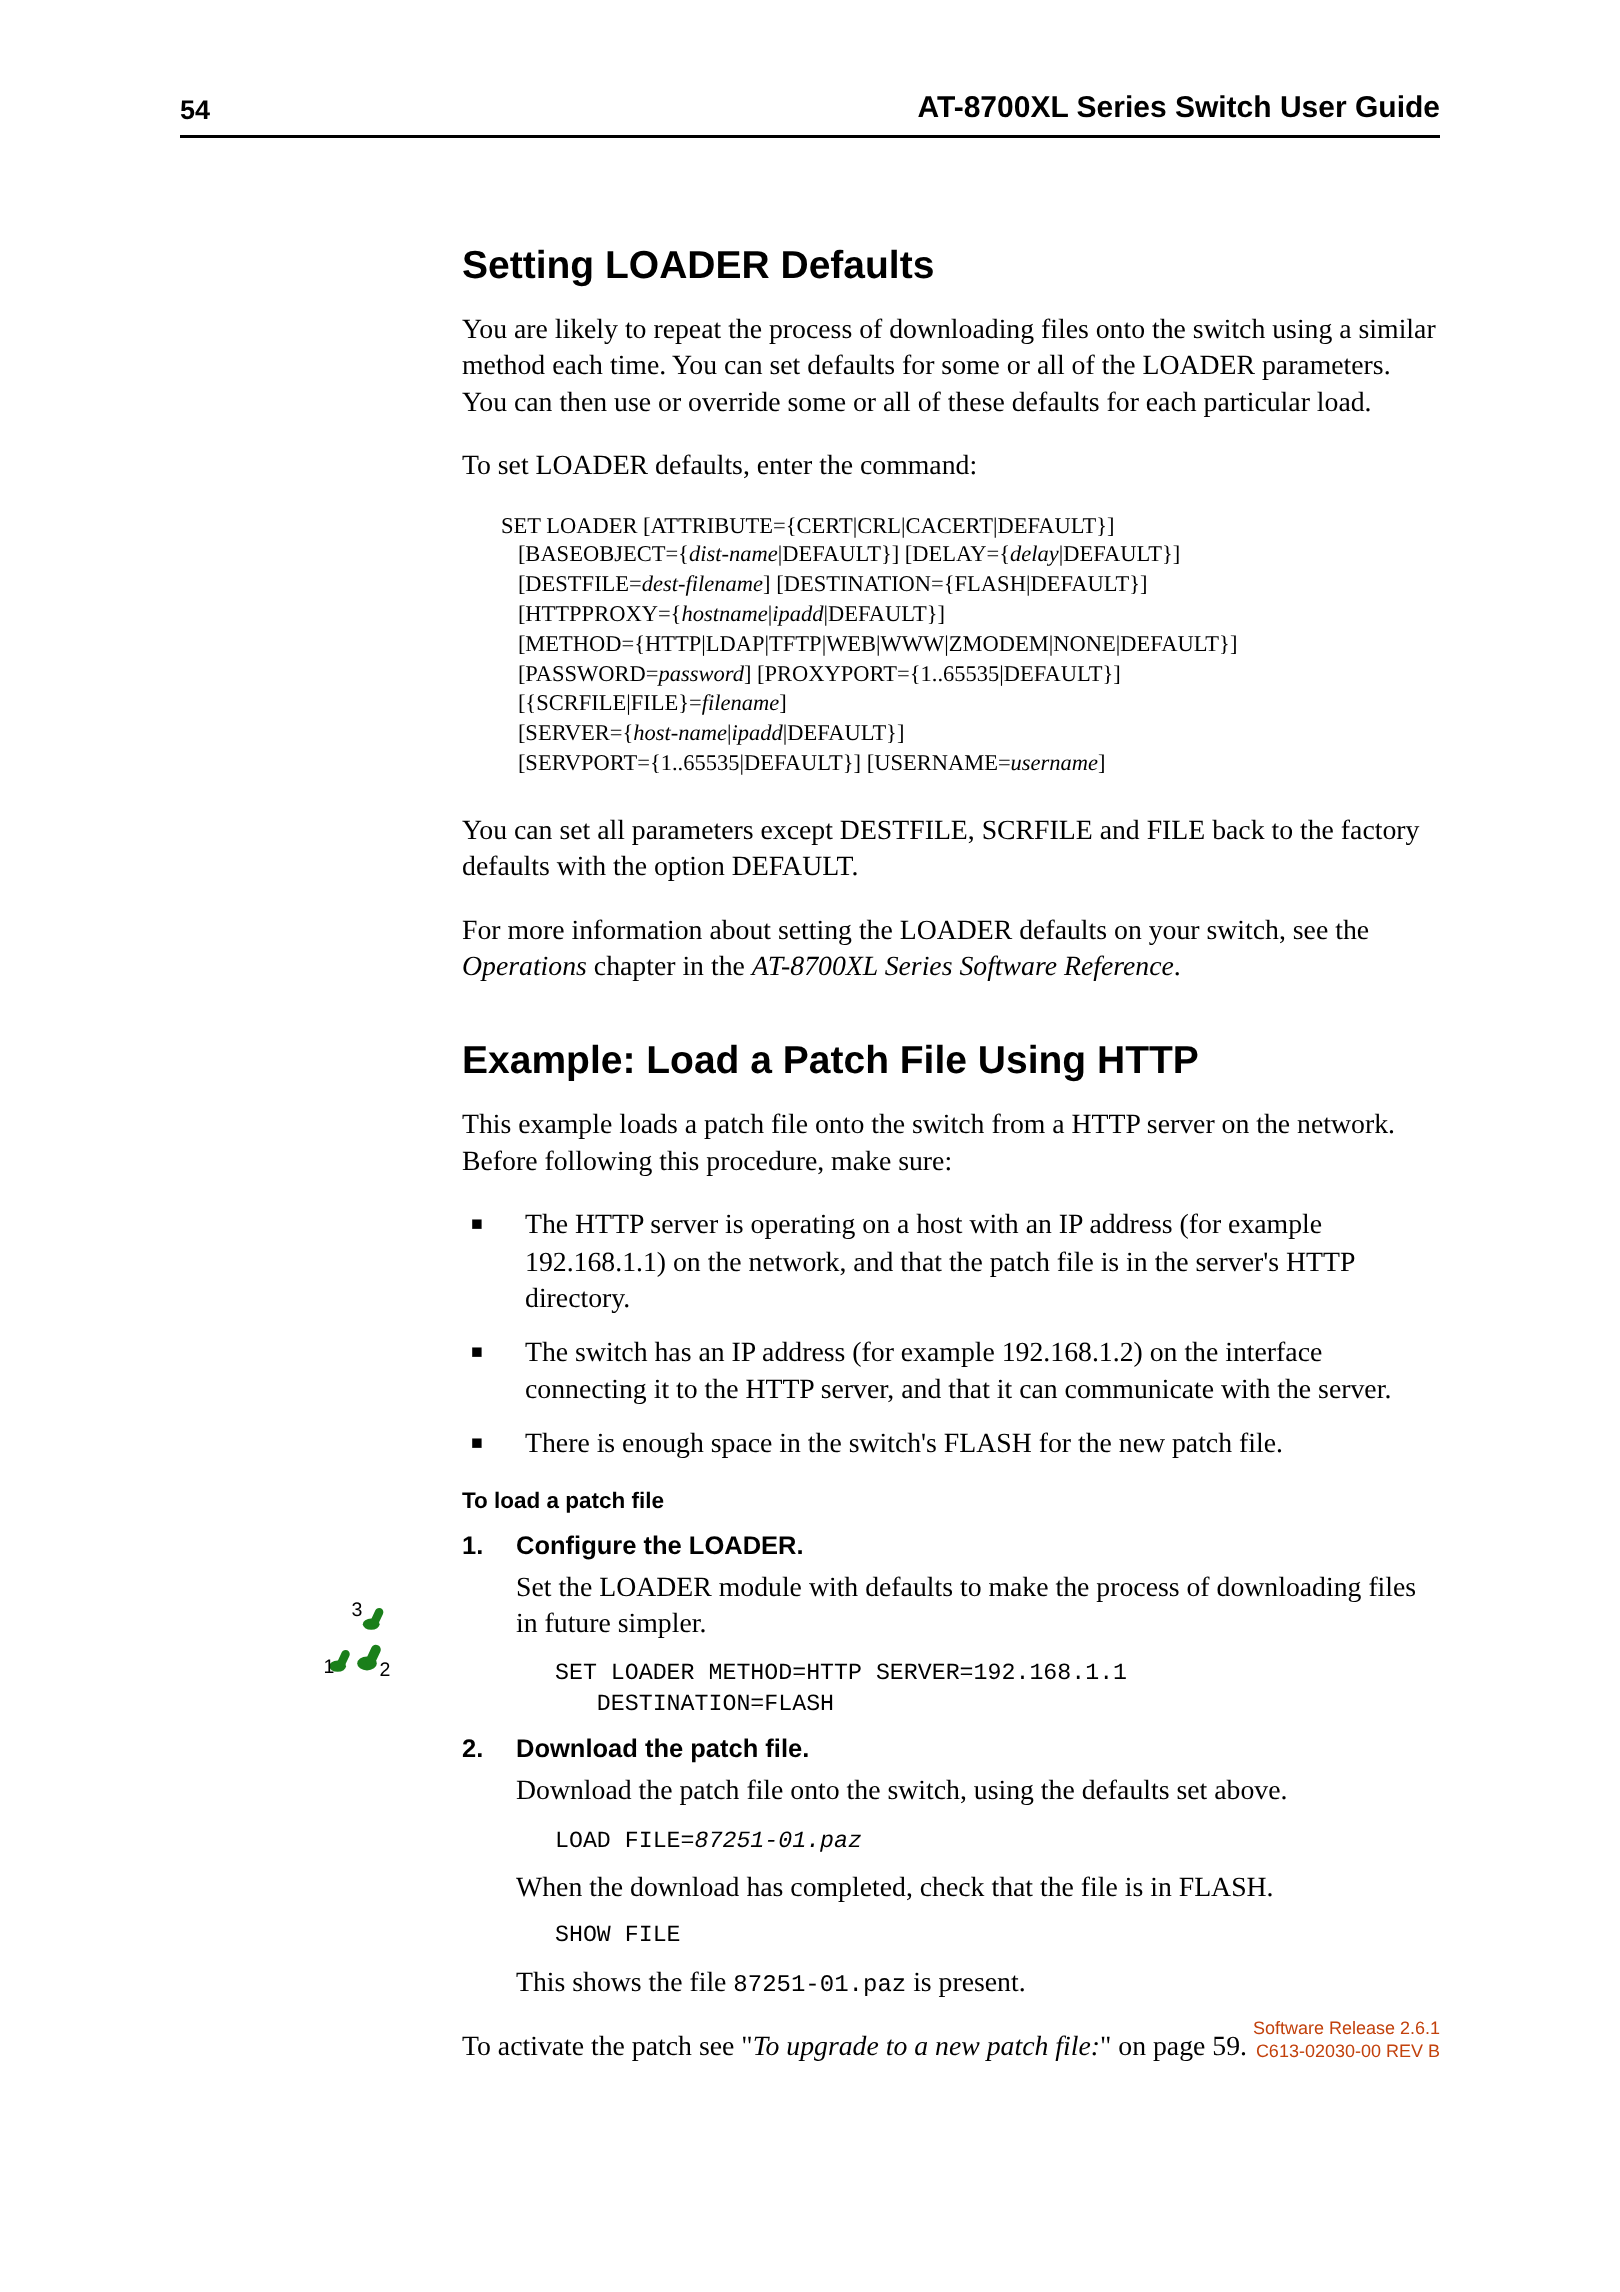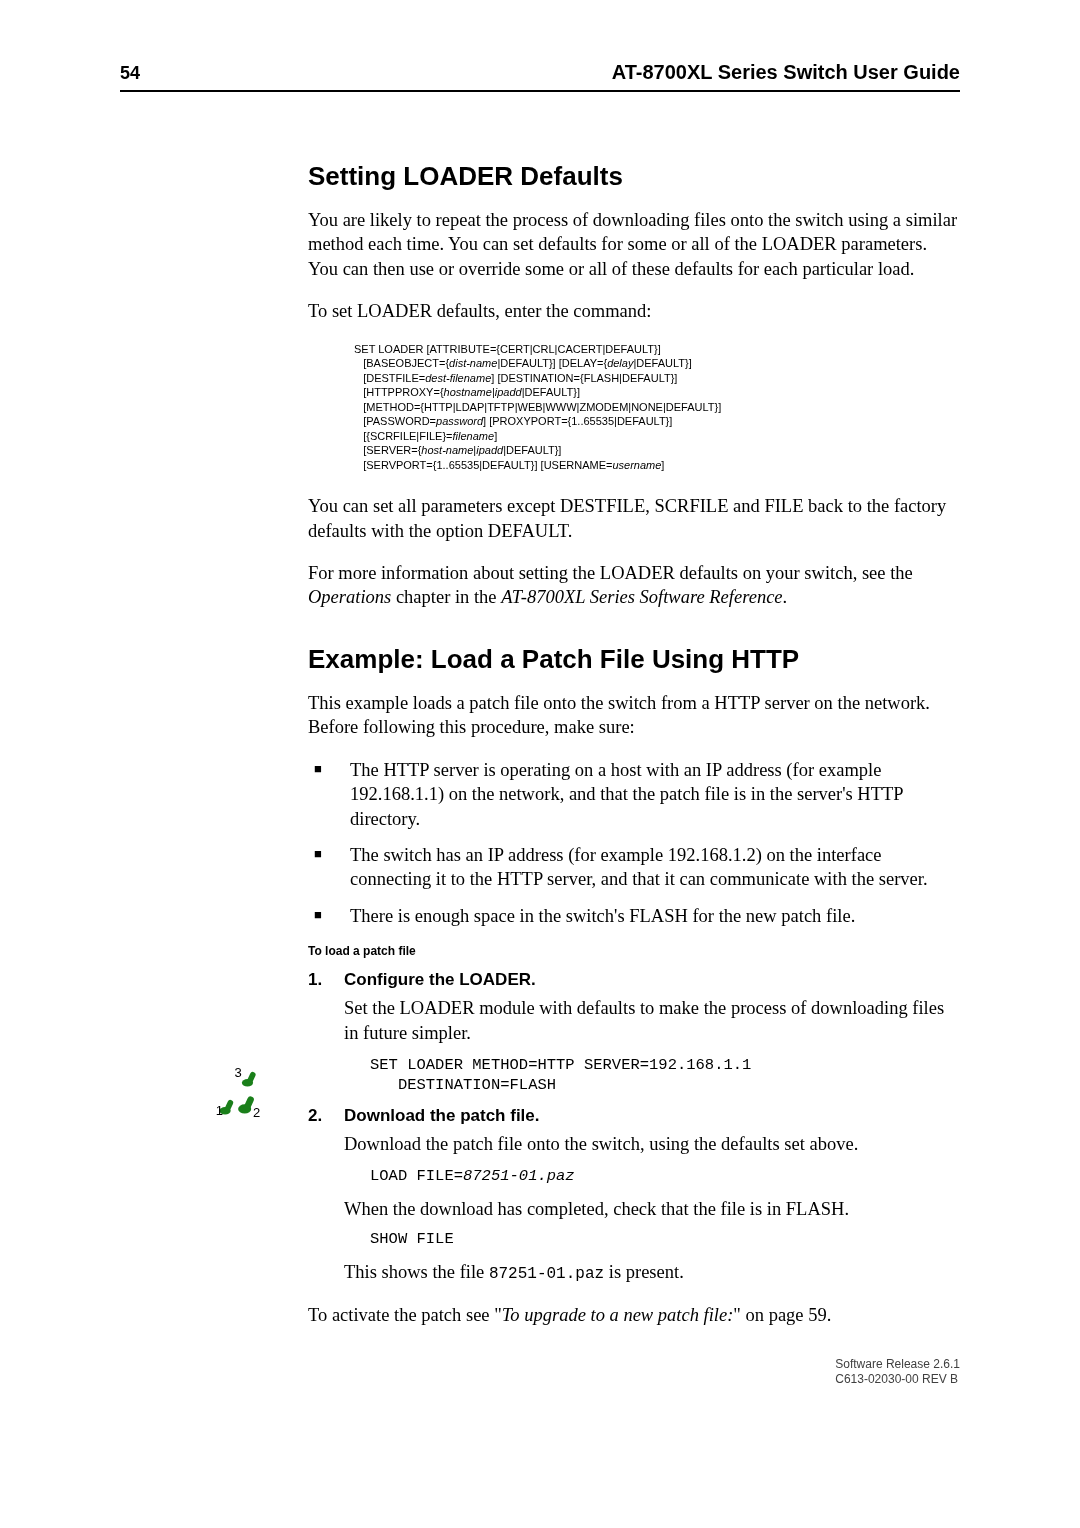"SET LOADER" pre.code { font-family: Liberation Sans, sans-serif -> Liberation Serif, serif; font-size: 11px -> 15px; margin-left: 46px -> 26px }
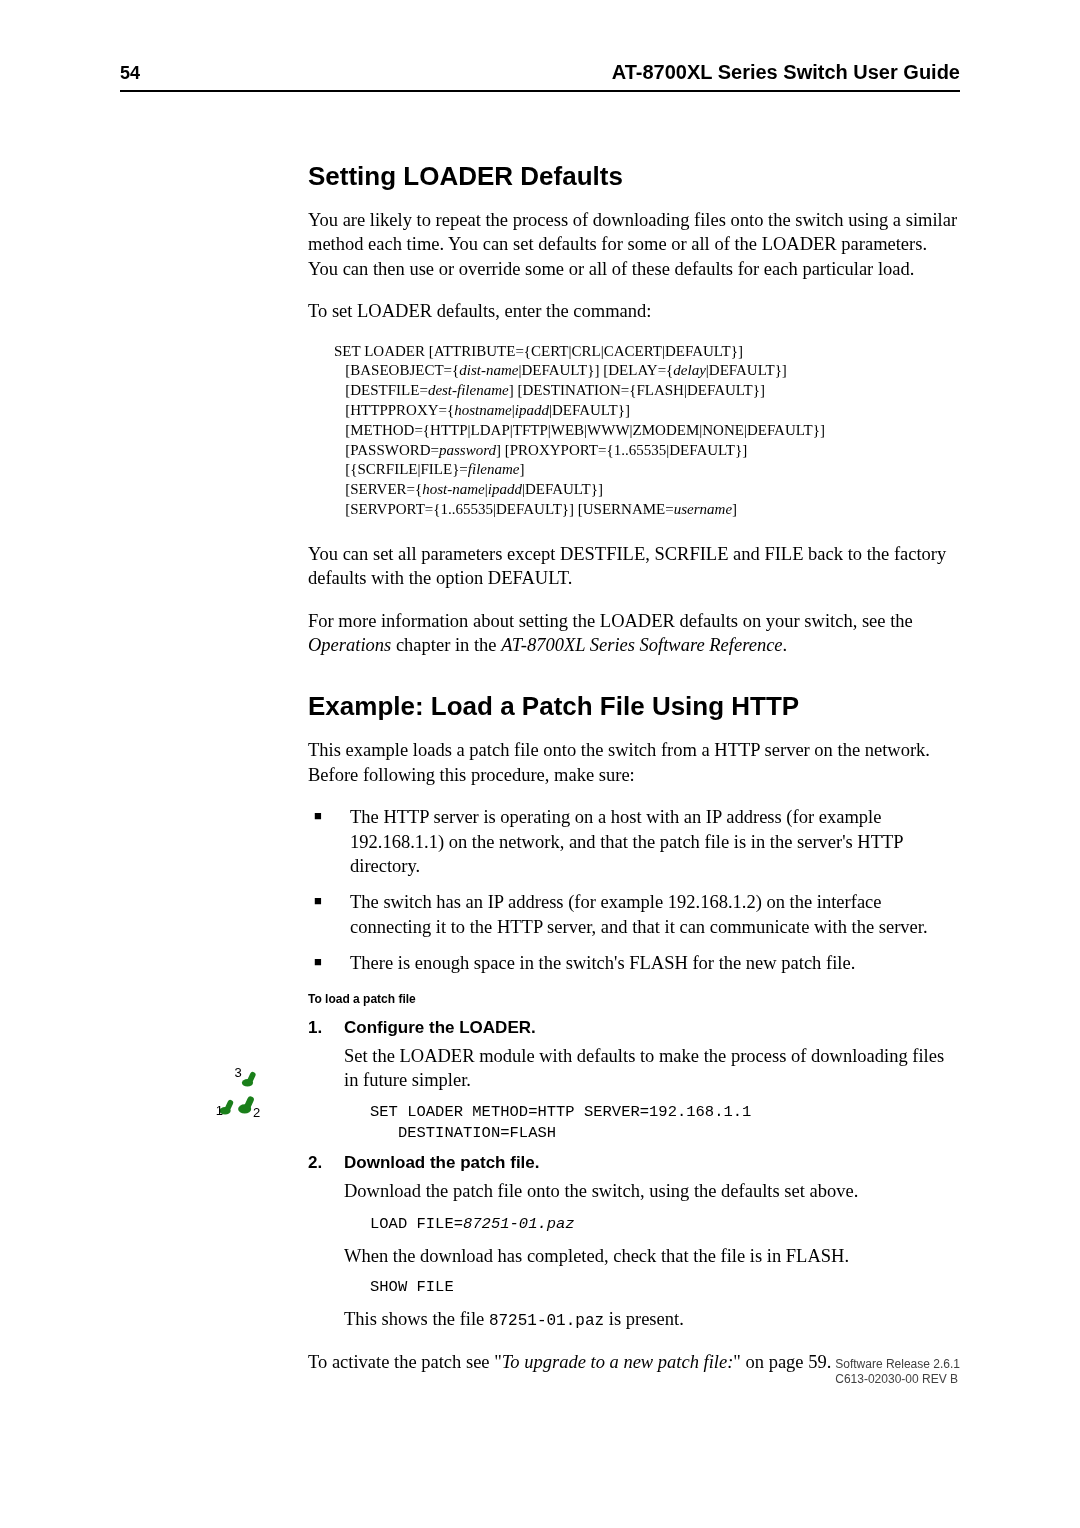"To load a patch file" .proc-head { font-size: 12px -> 15px }
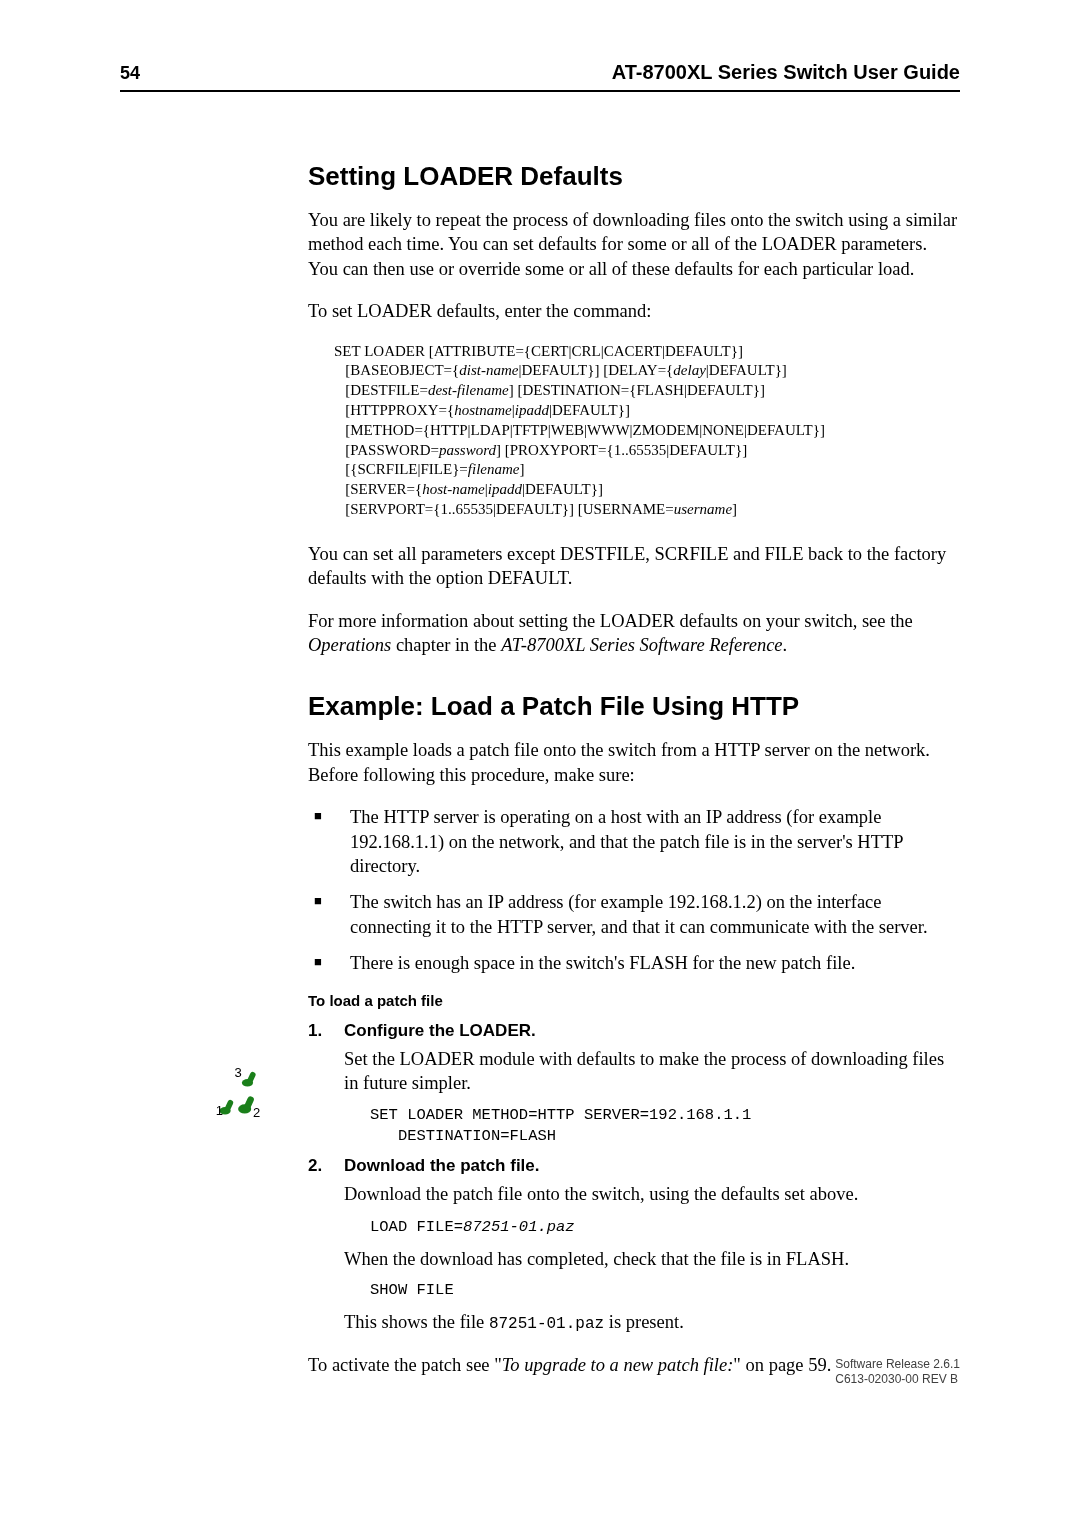"Software Release 2.6.1" .footer { bottom: 40px -> 52px; color: #404040 -> #c2410c; text-align: none -> right }
